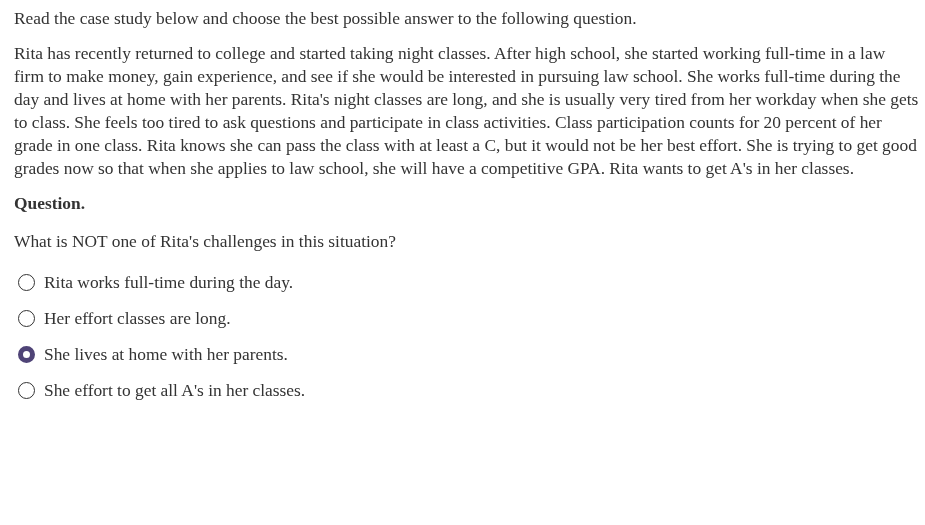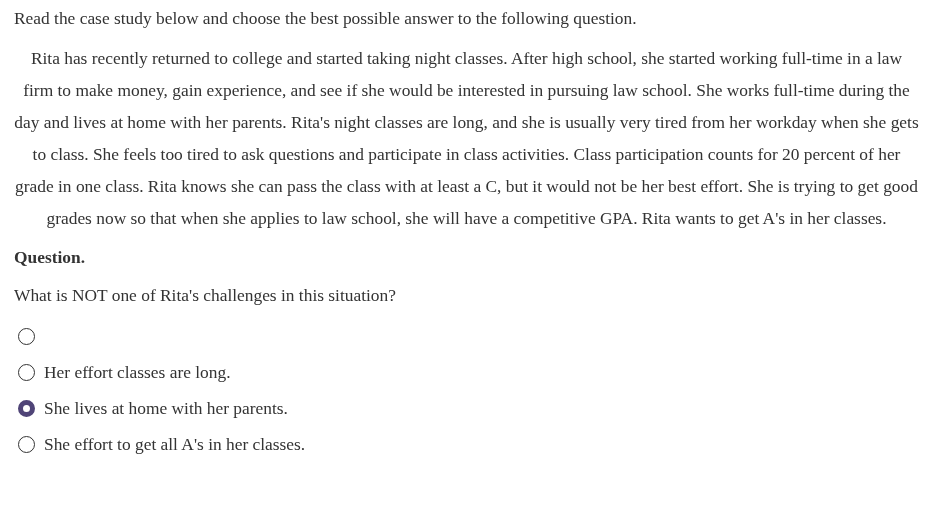"Rita has recently returned to" .case-text { line-height: 32px -> 23px; text-align: center -> none }
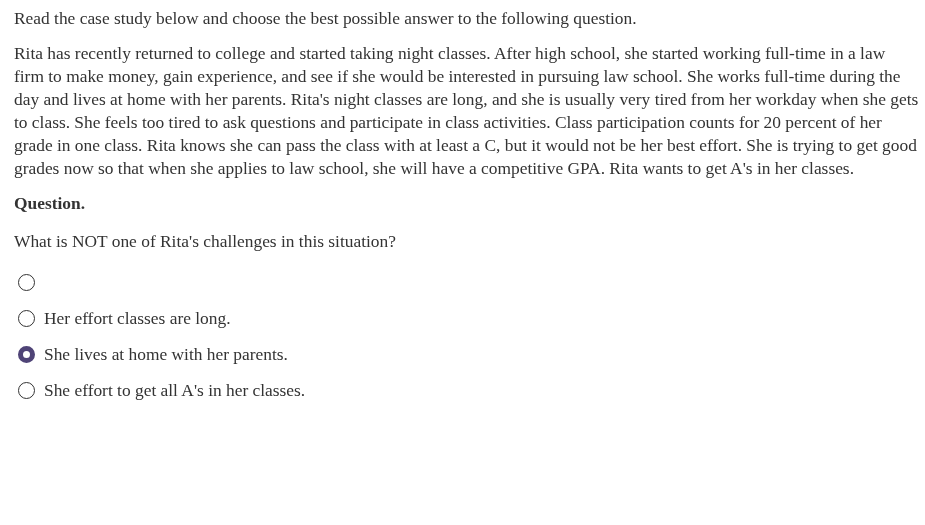"Rita works full-time during the" span.option-label { html: none -> <span>Rita works full-time during the day.</span> }
